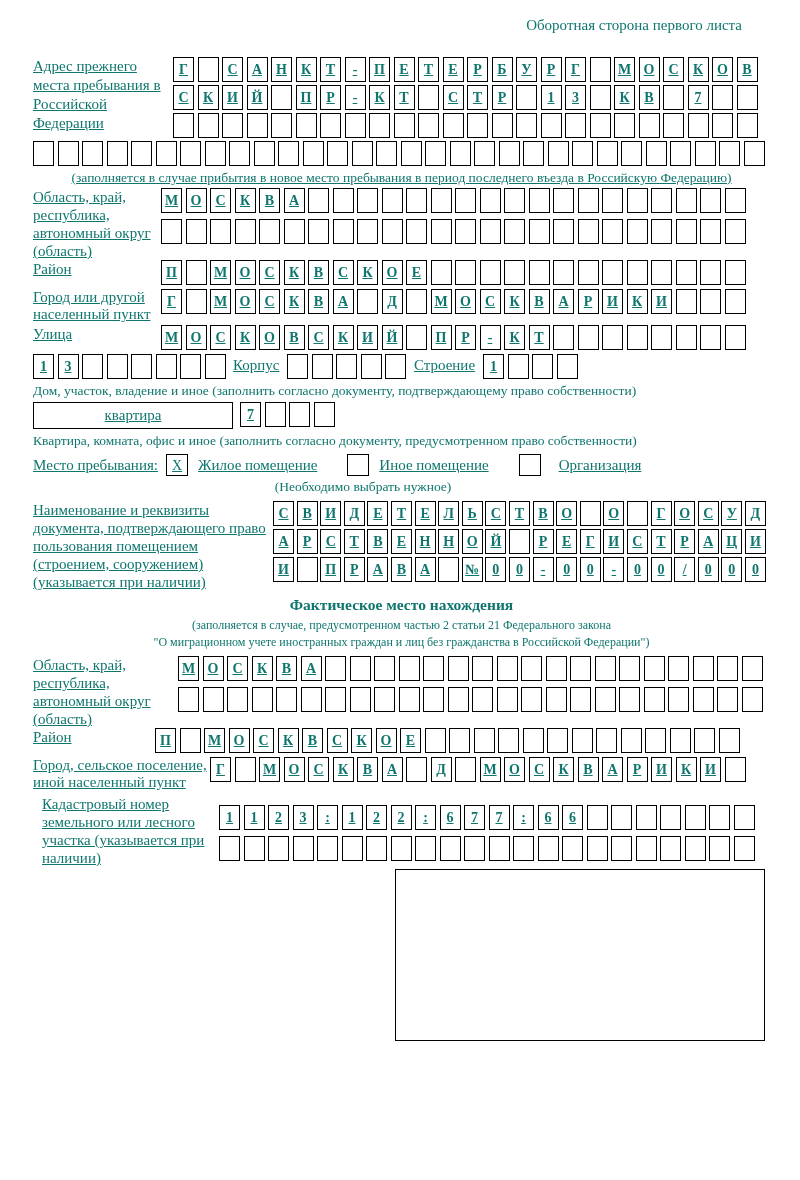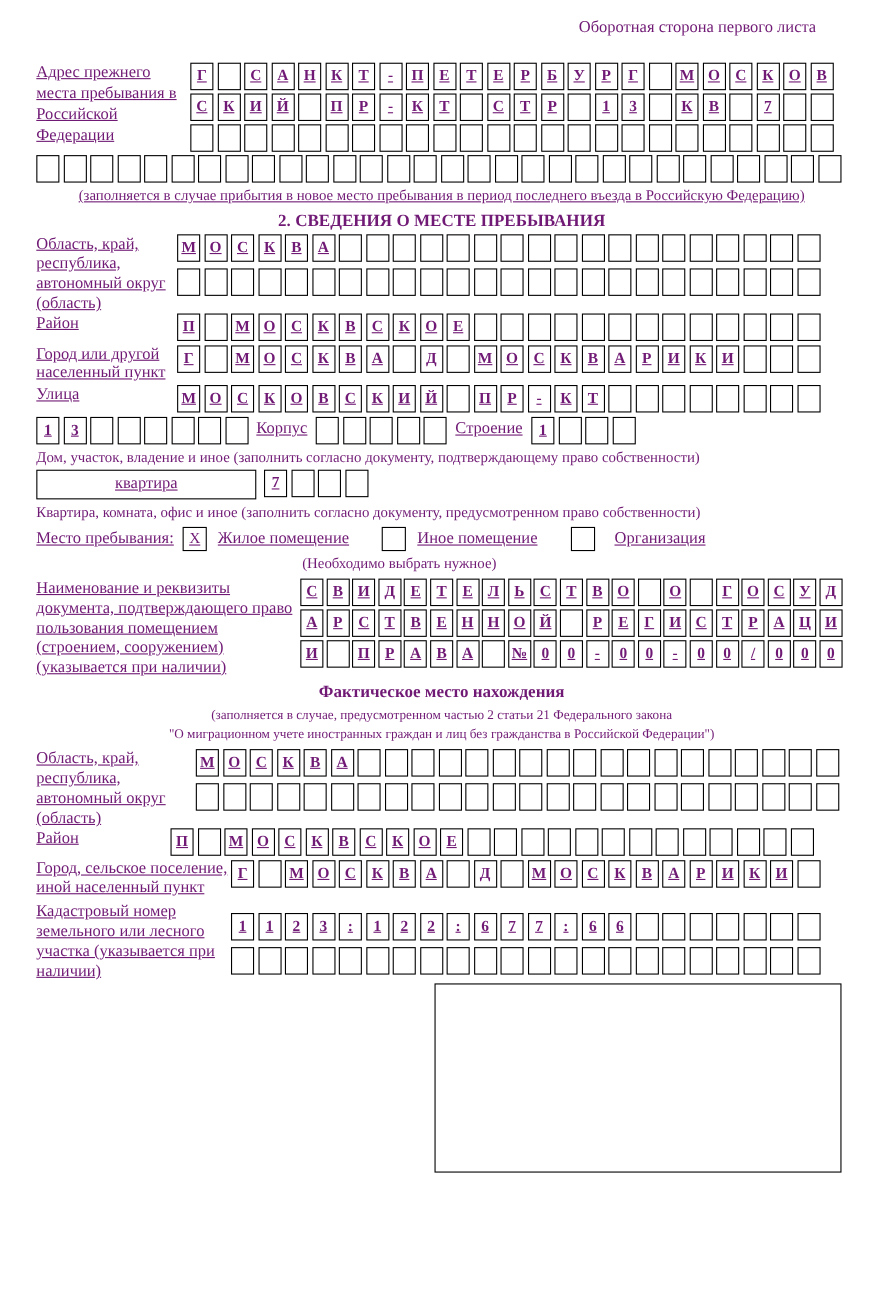"Оборотная сторона первого листа" .page { color: #701a75 -> #0f766e }
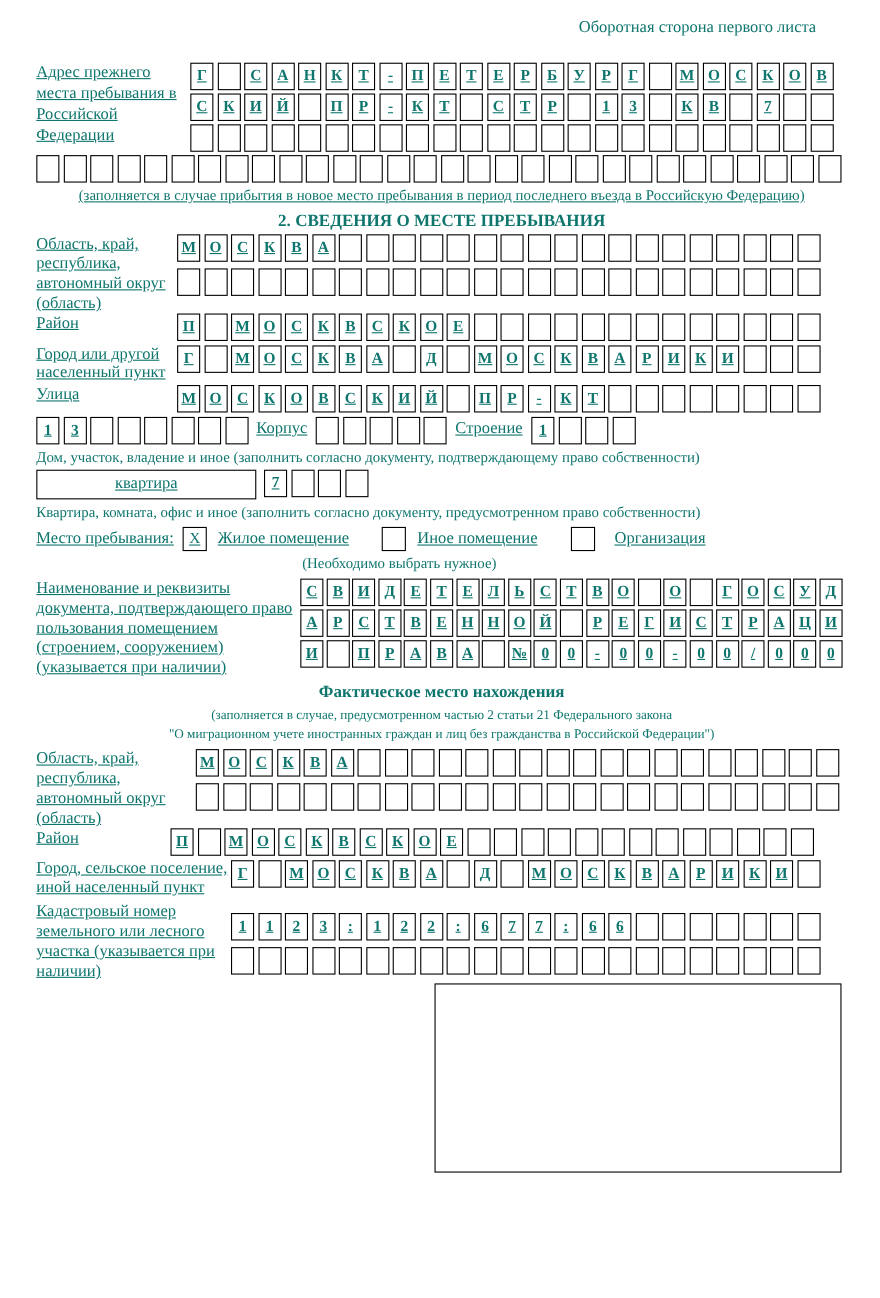"2. СВЕДЕНИЯ О МЕСТЕ ПРЕБЫВАНИЯ" div.sec-title { html: <div>2. СВЕДЕНИЯ О МЕСТЕ ПРЕБЫВАНИЯ</div> -> none }
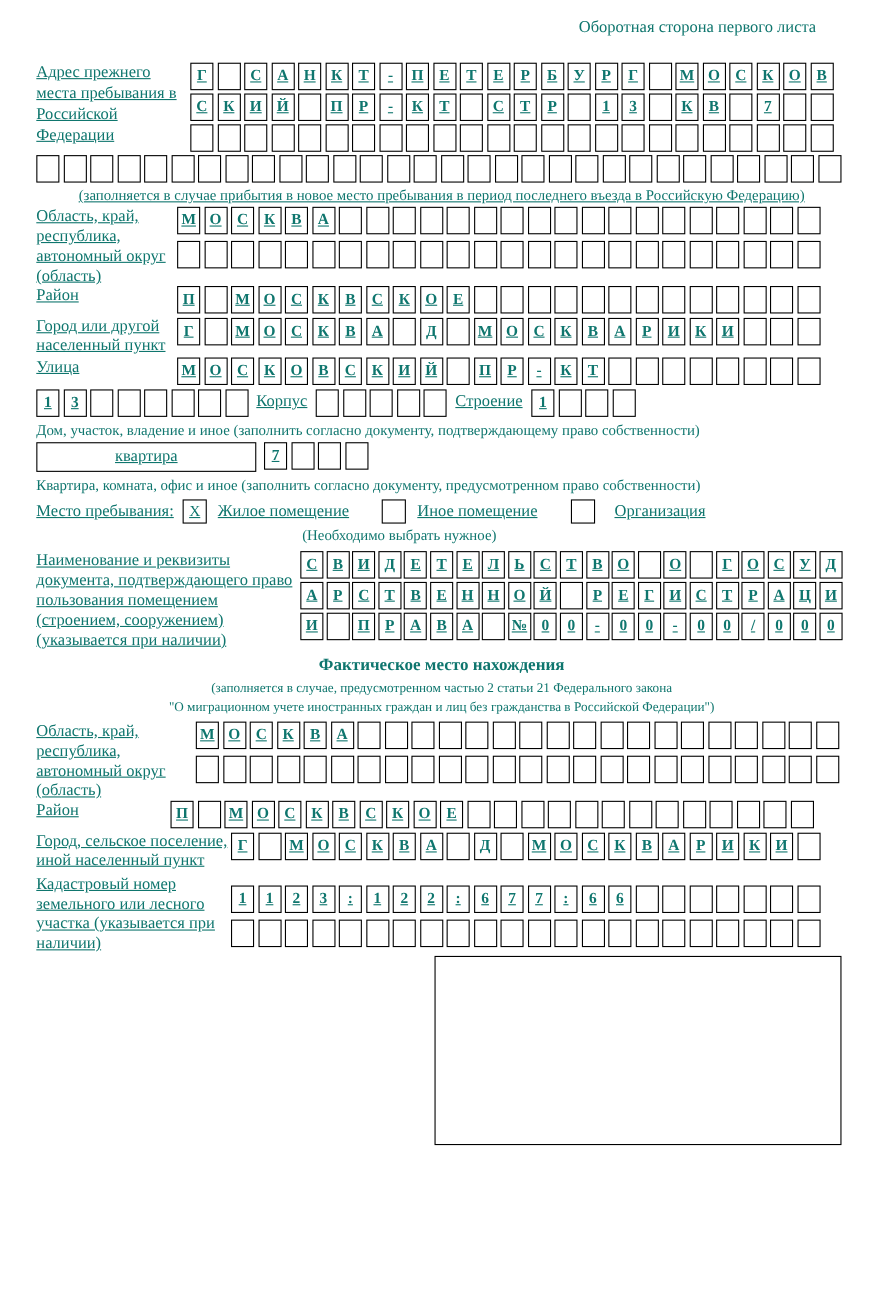"Кадастровый номер земельного или лесного" div.flex { margin-left: none -> 9px }
